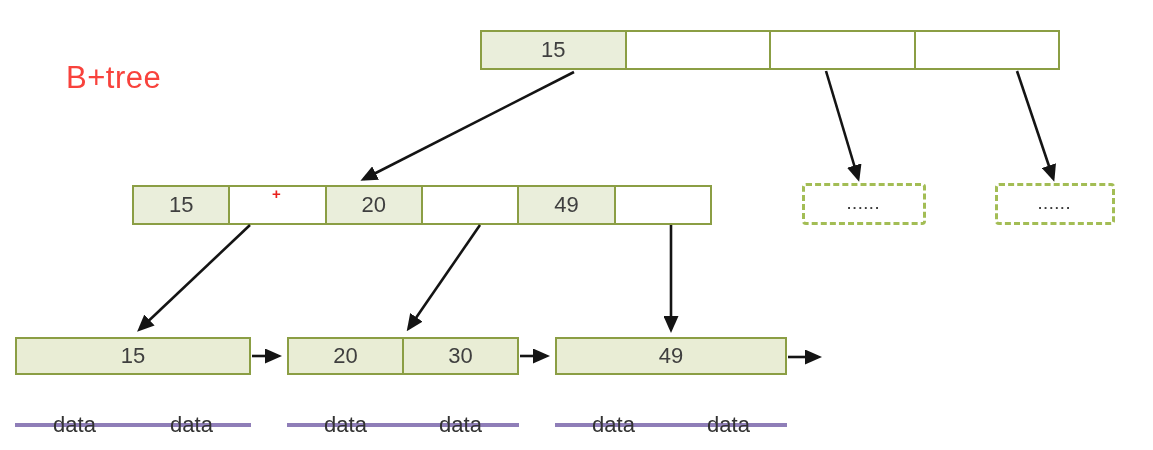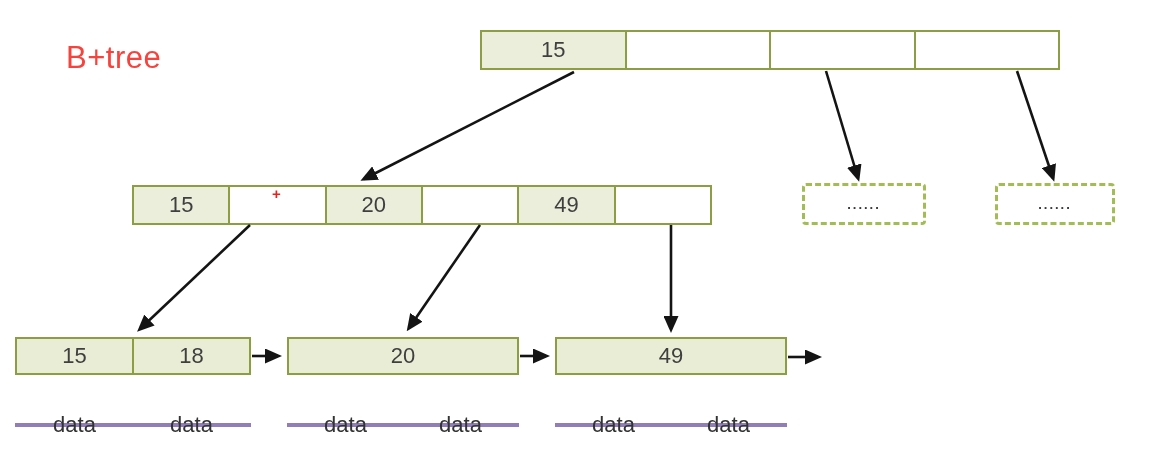"B+tree" .title { top: 40px -> 60px }
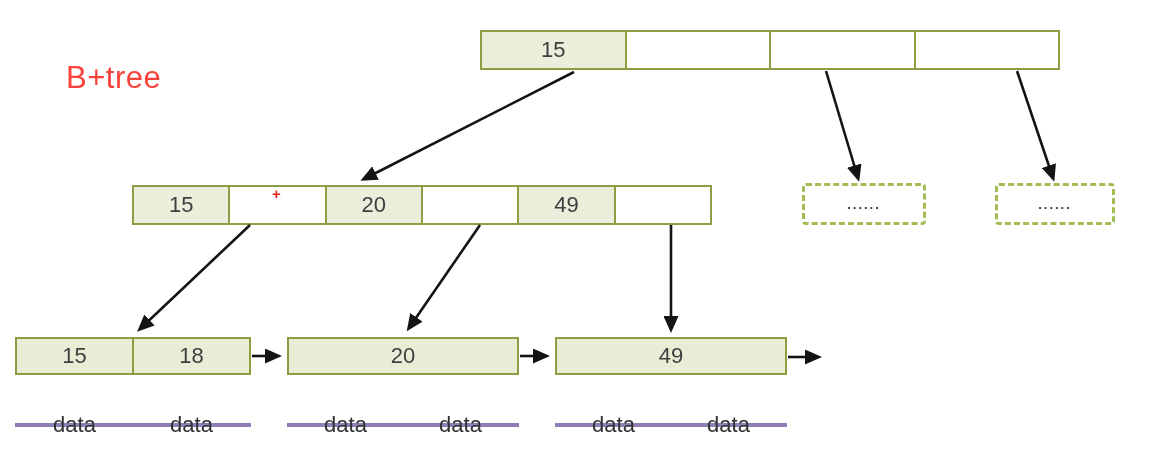"18" div.kcell { html: <div>18</div> -> none }
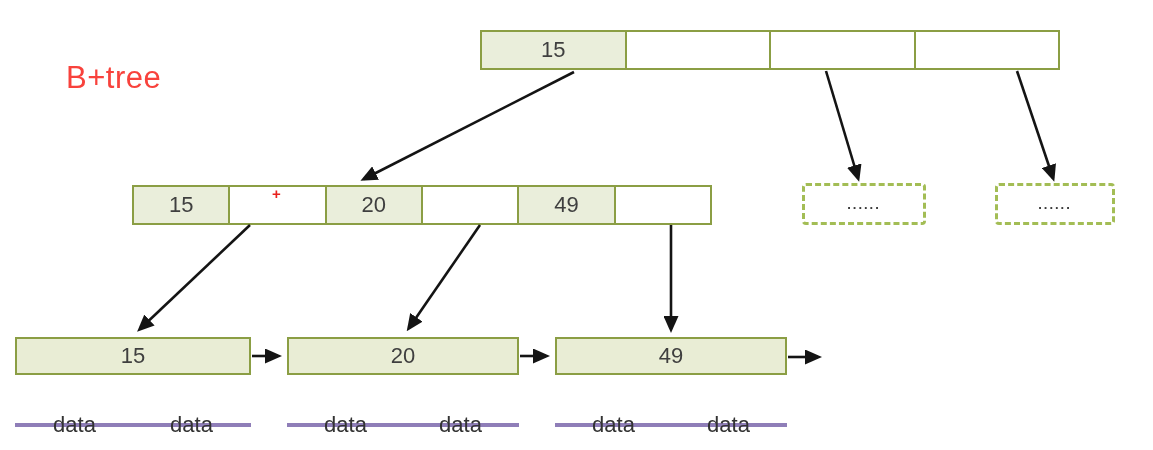"30" div.kcell { html: none -> <div>30</div> }
